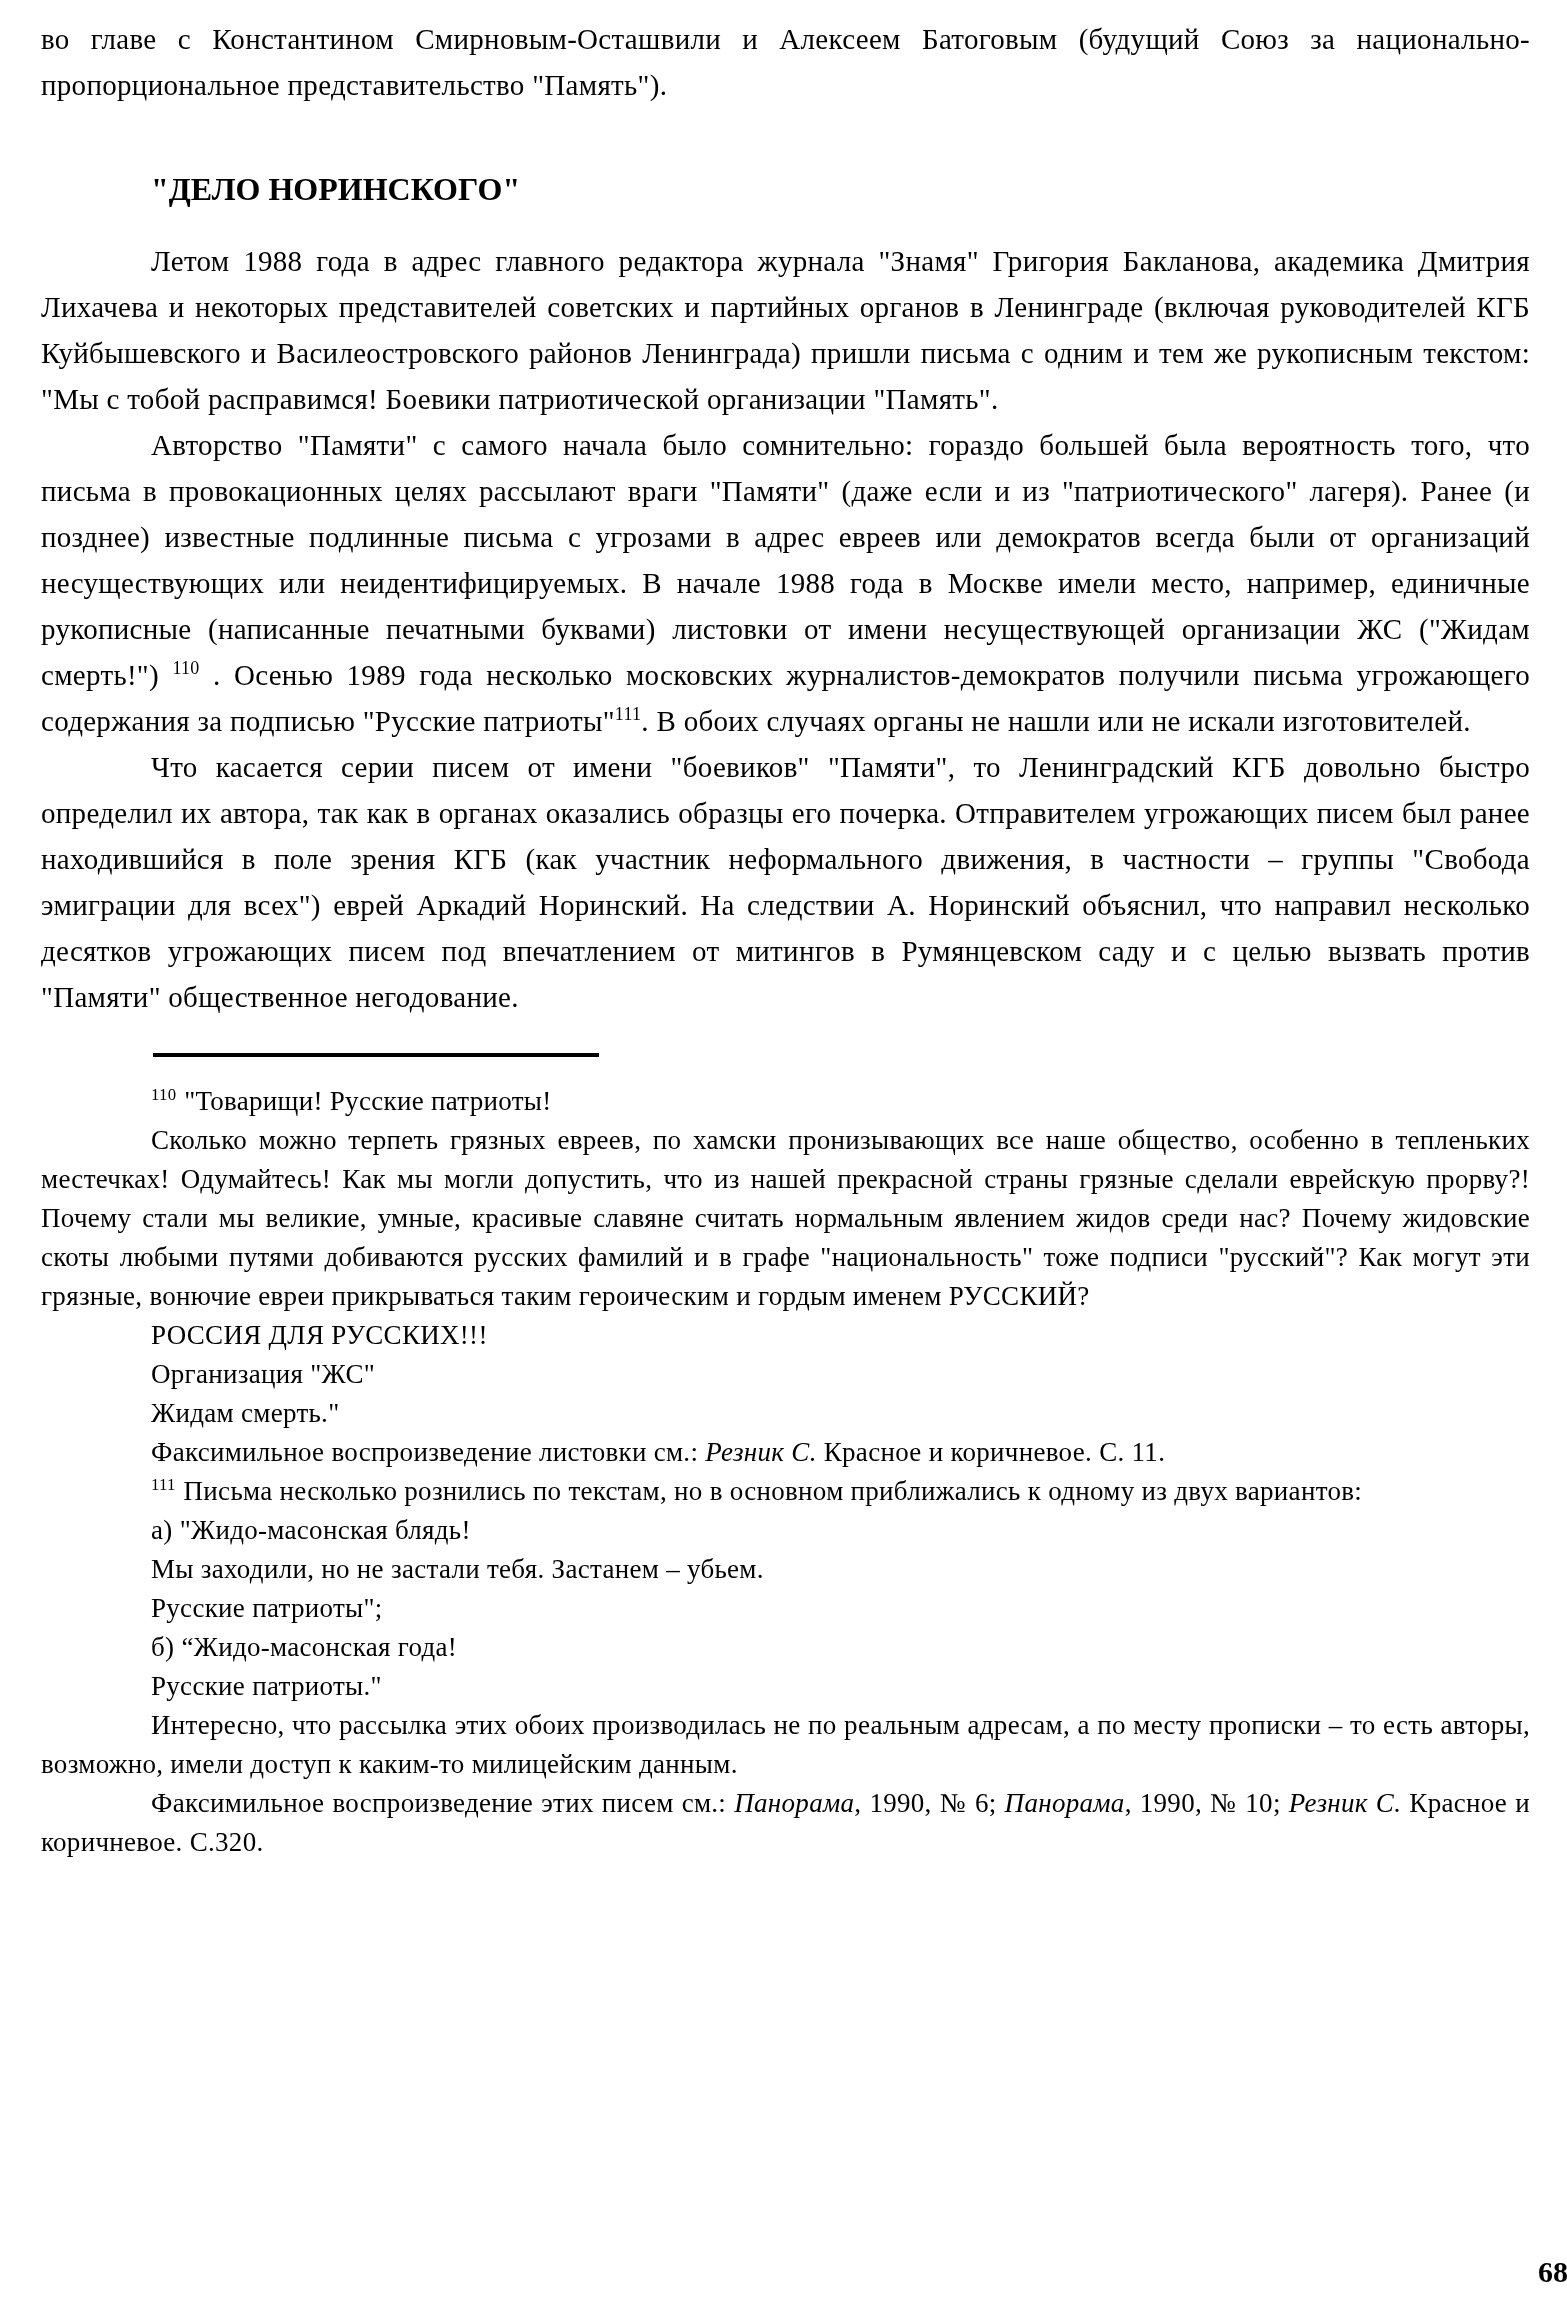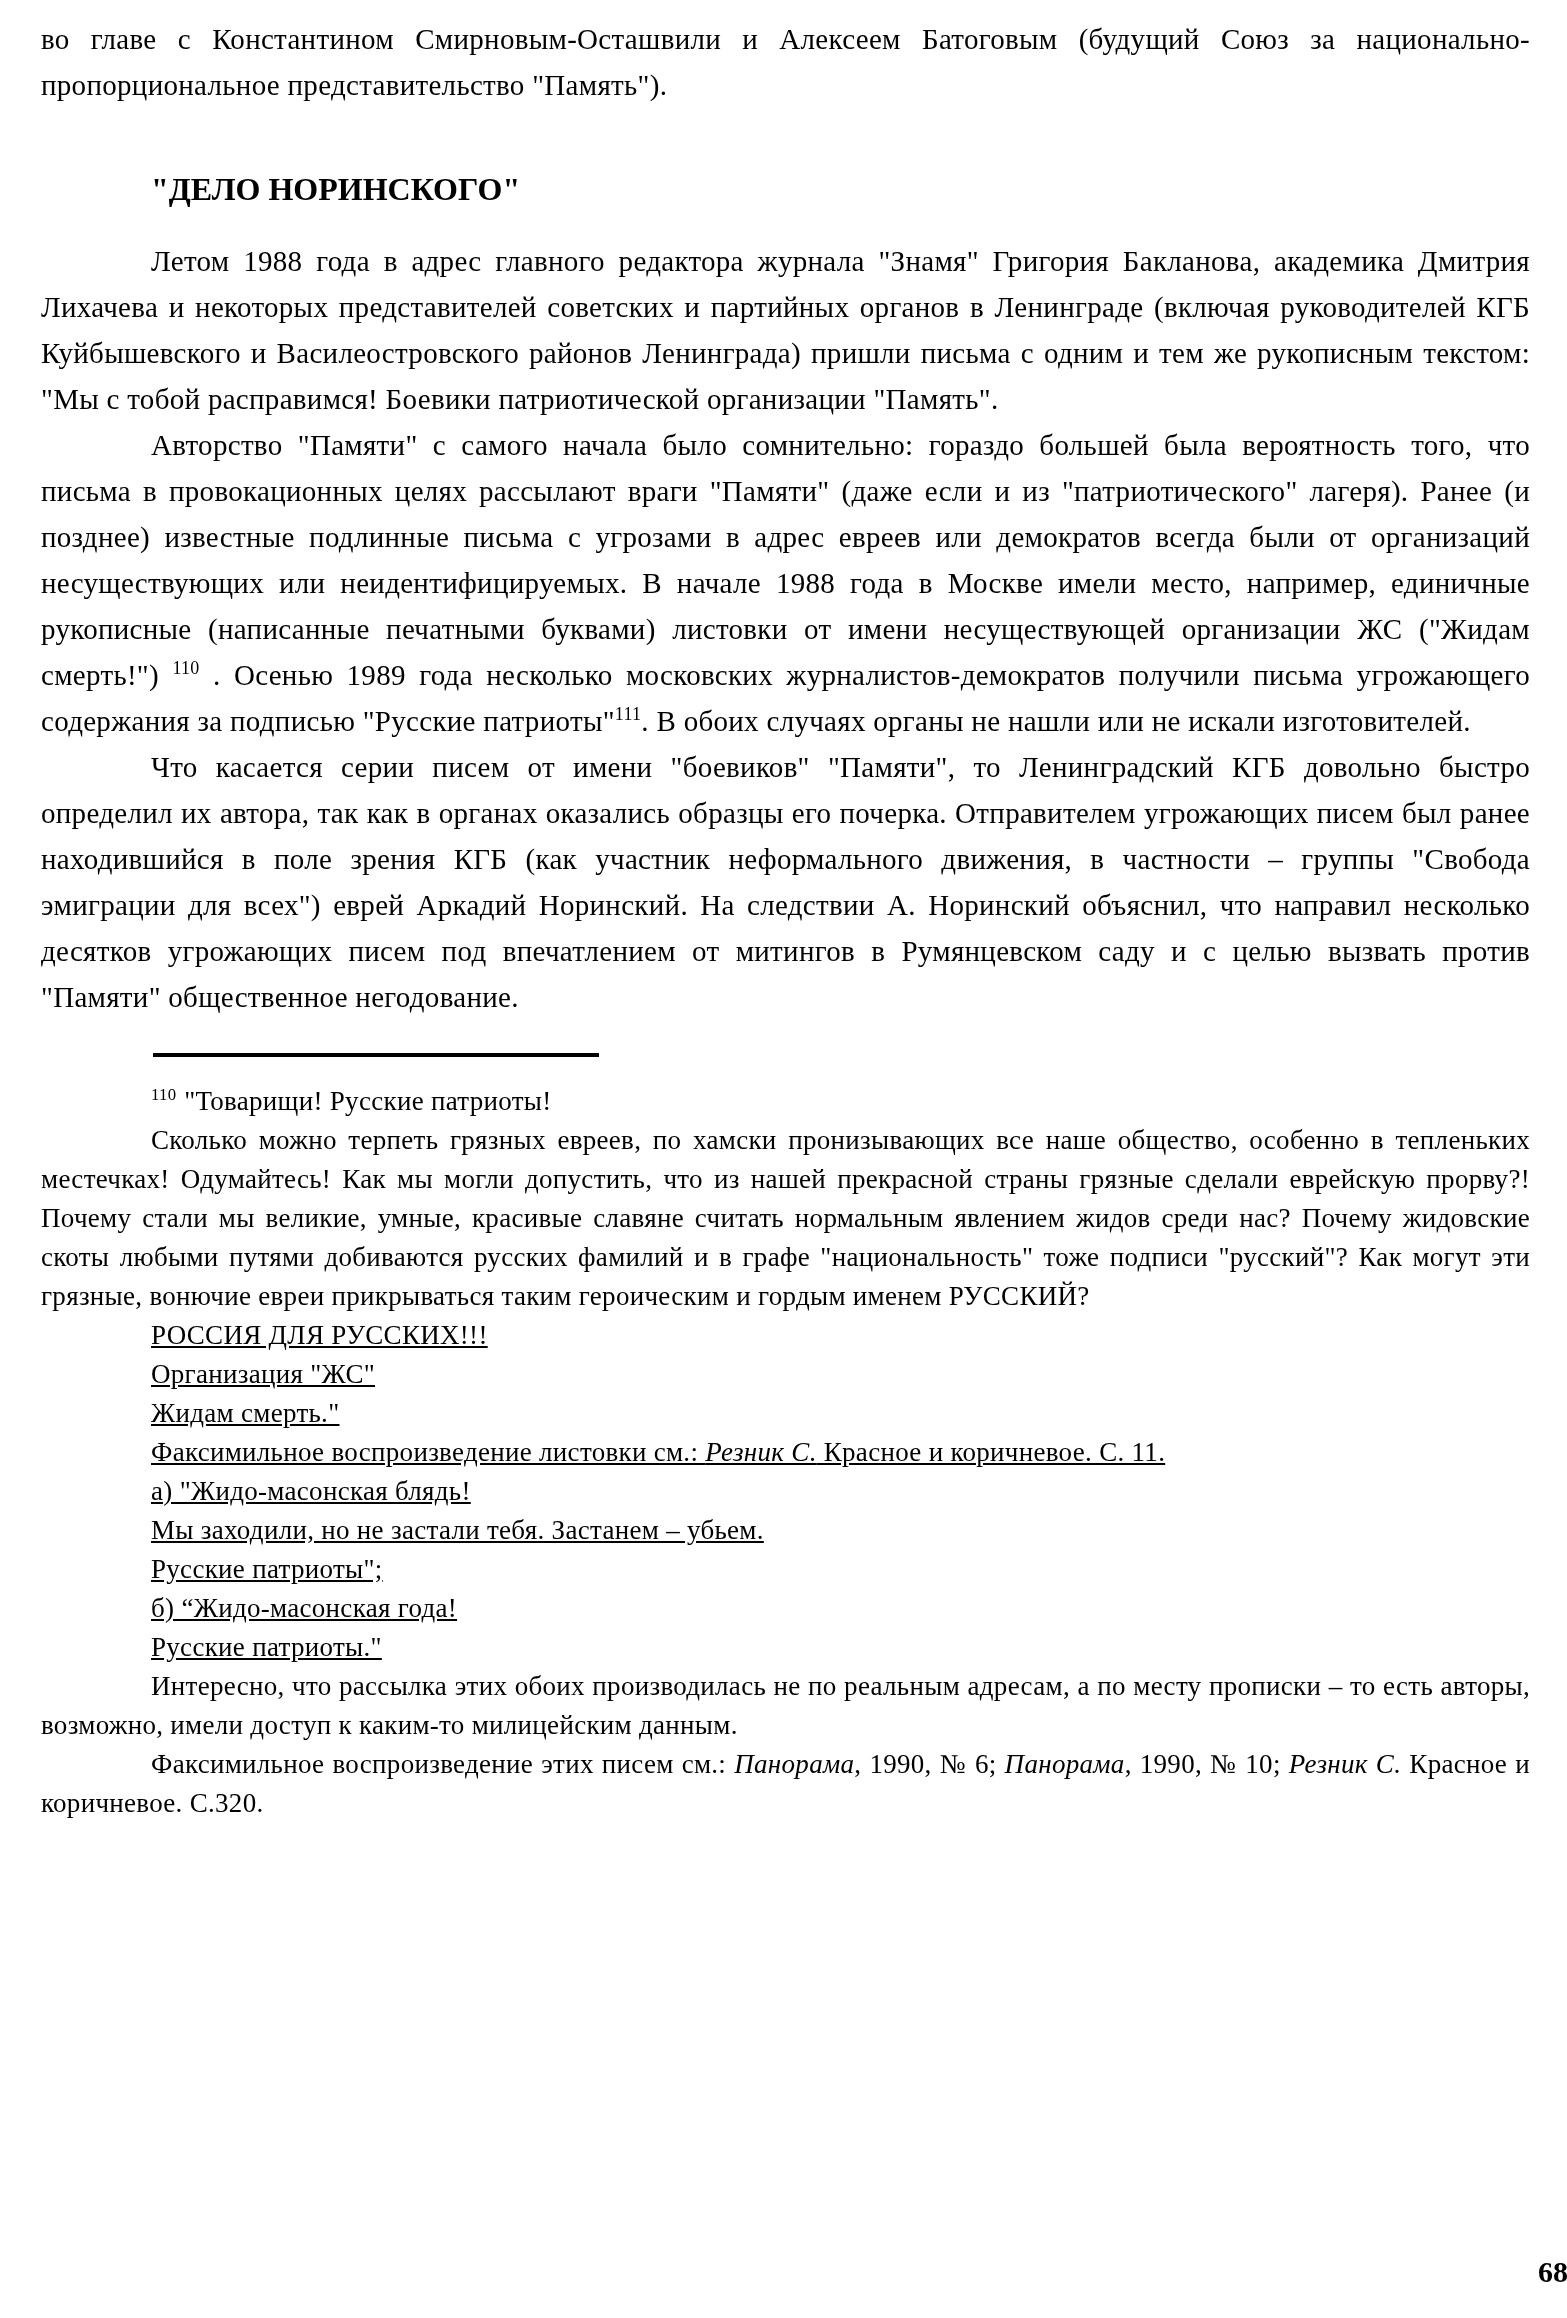"РОССИЯ ДЛЯ РУССКИХ!!!" .left { text-decoration: underline -> none }
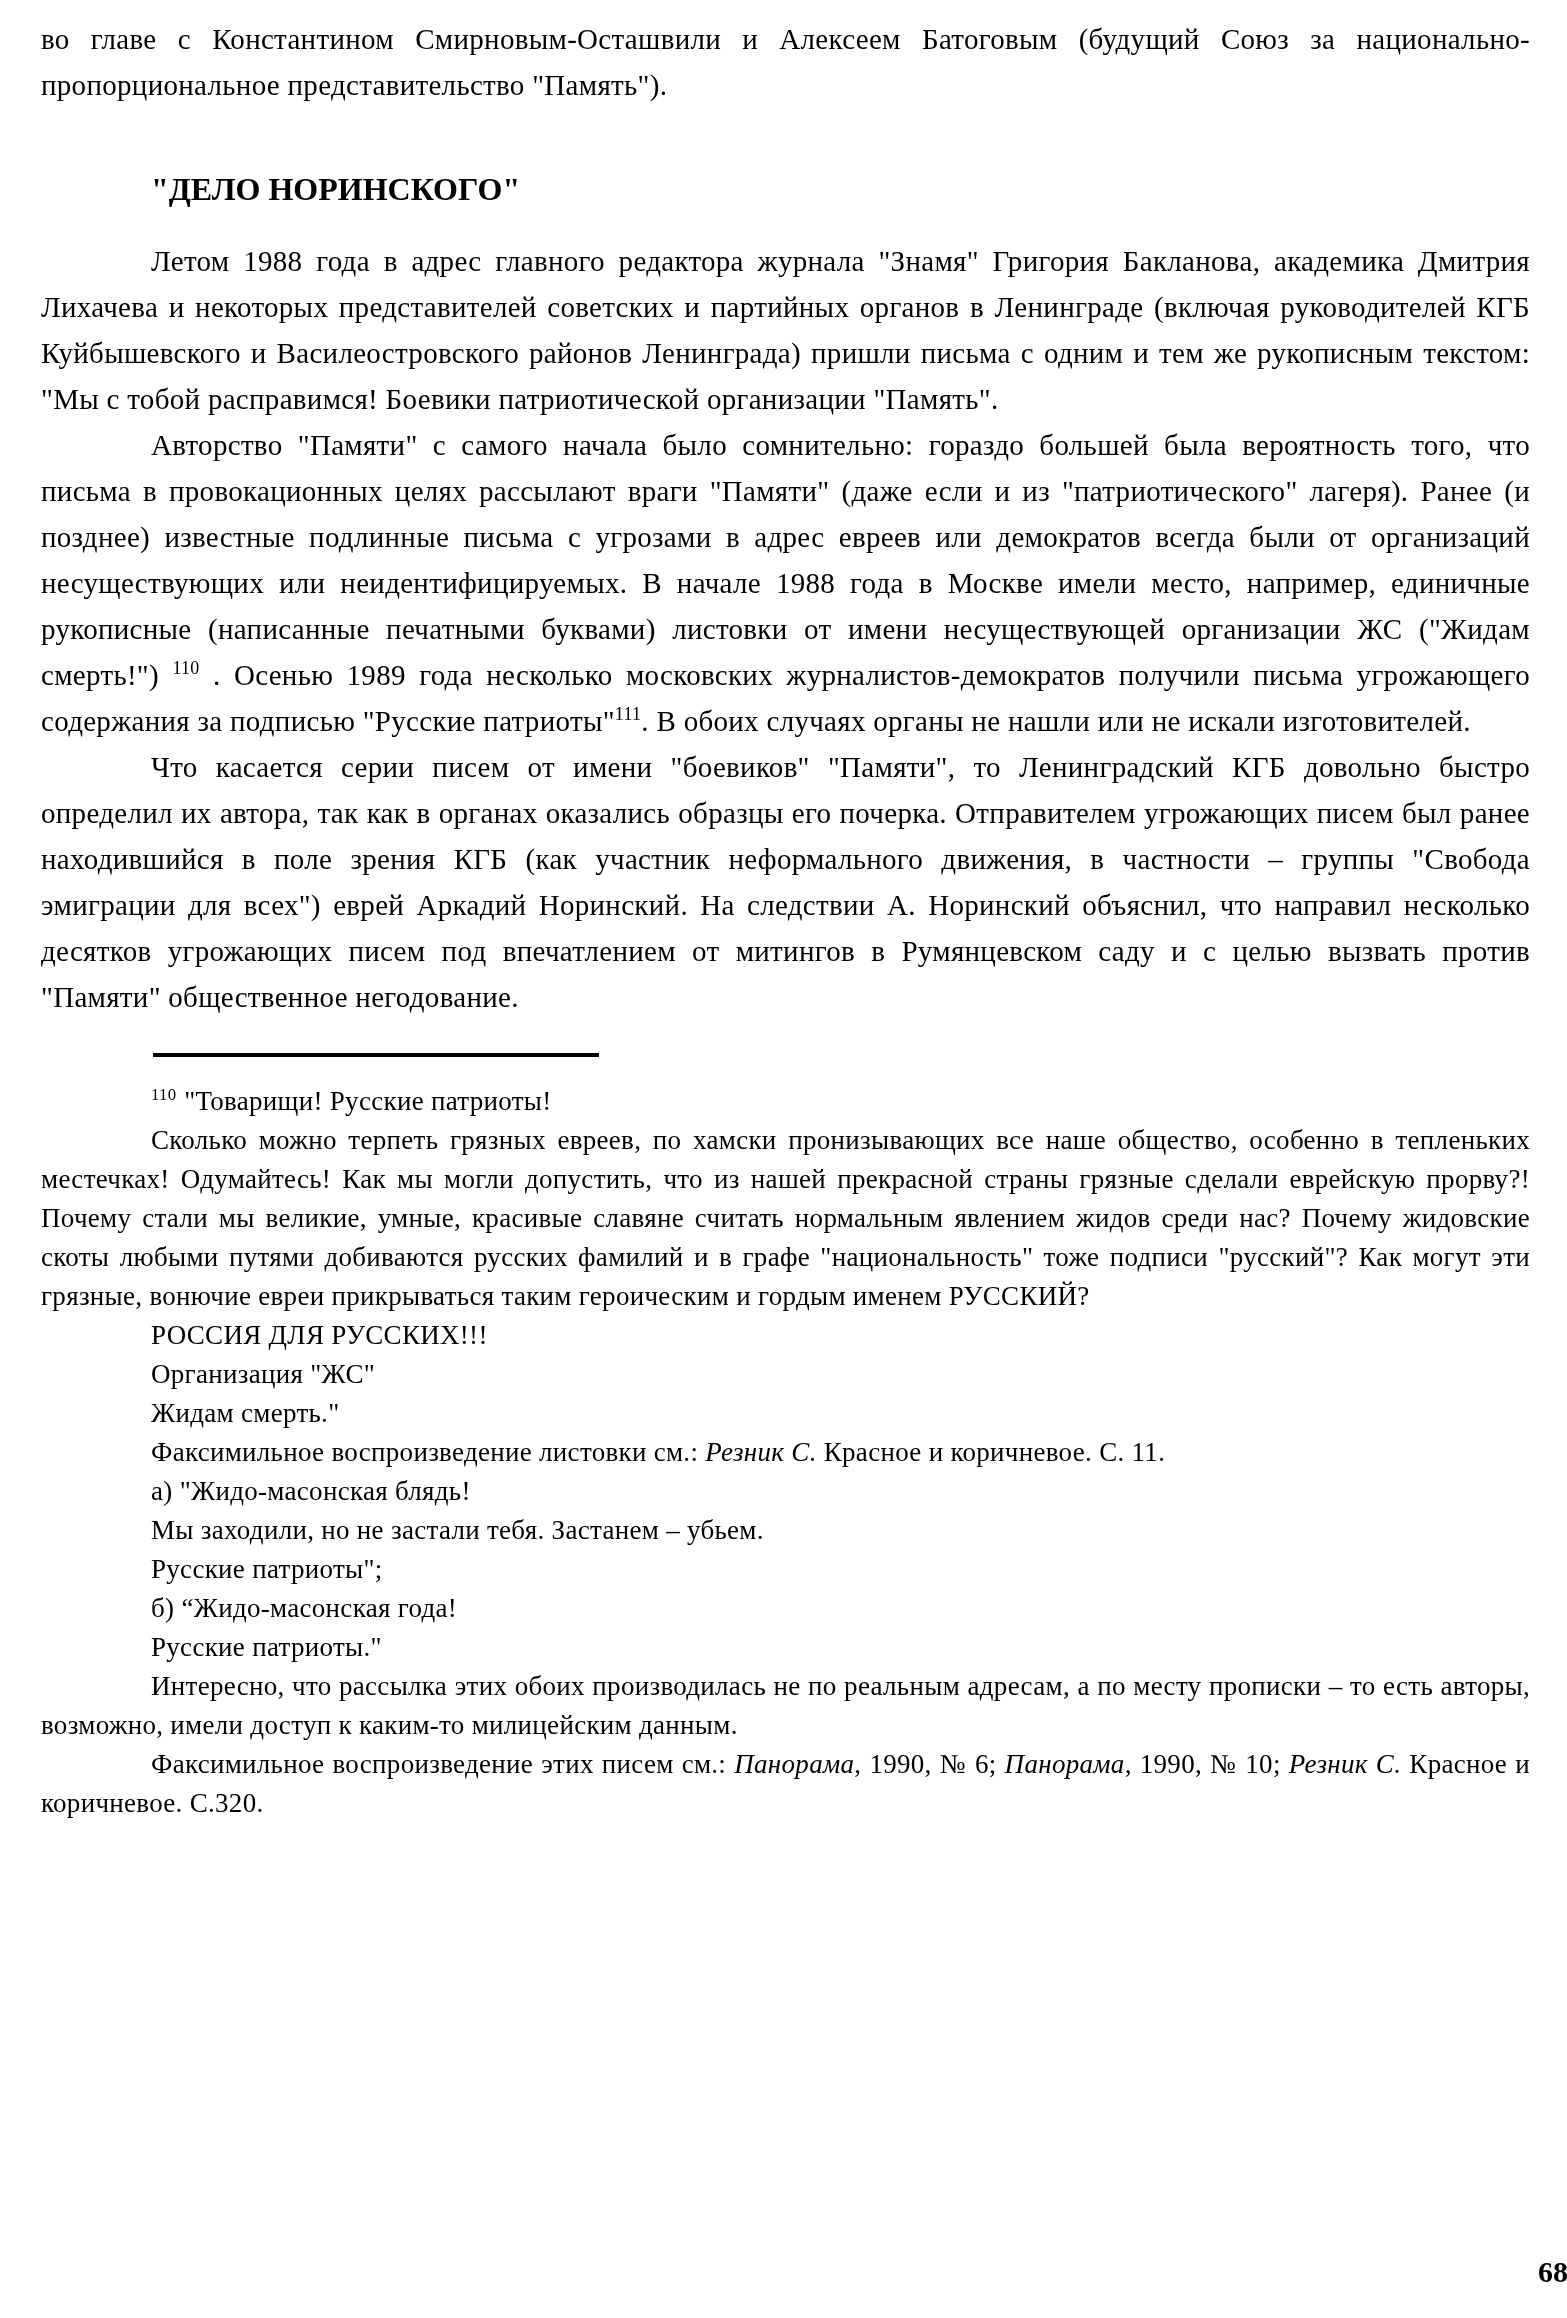"111 Письма несколько рознились по" p.indent { html: none -> <p><sup>111</sup><span>Письма несколько рознились по текстам, но в основном приближались к одному из двух вариантов:</span></p> }
